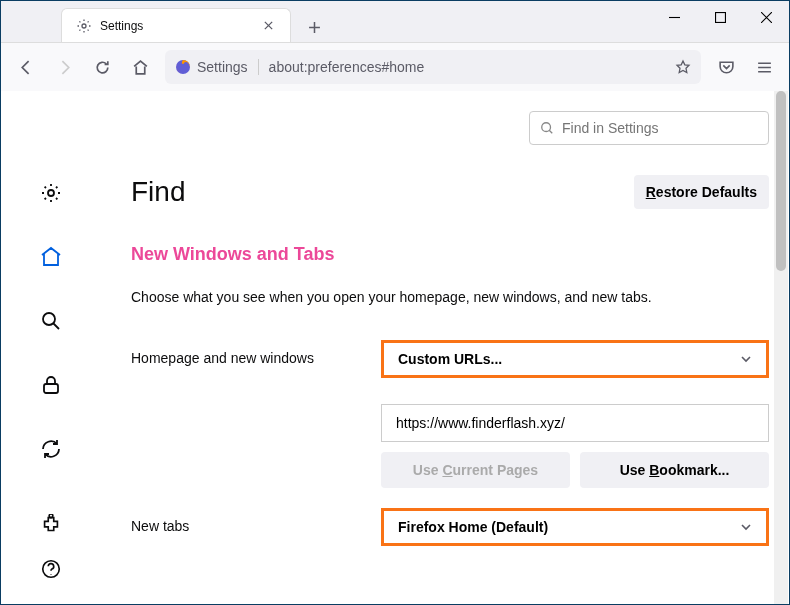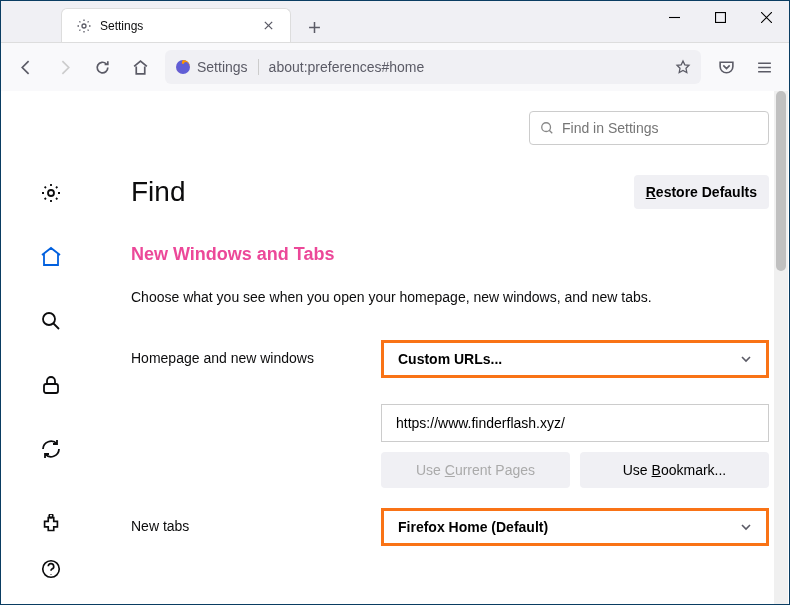"Use Current Pages" .btn { font-weight: 400 -> 700 }
